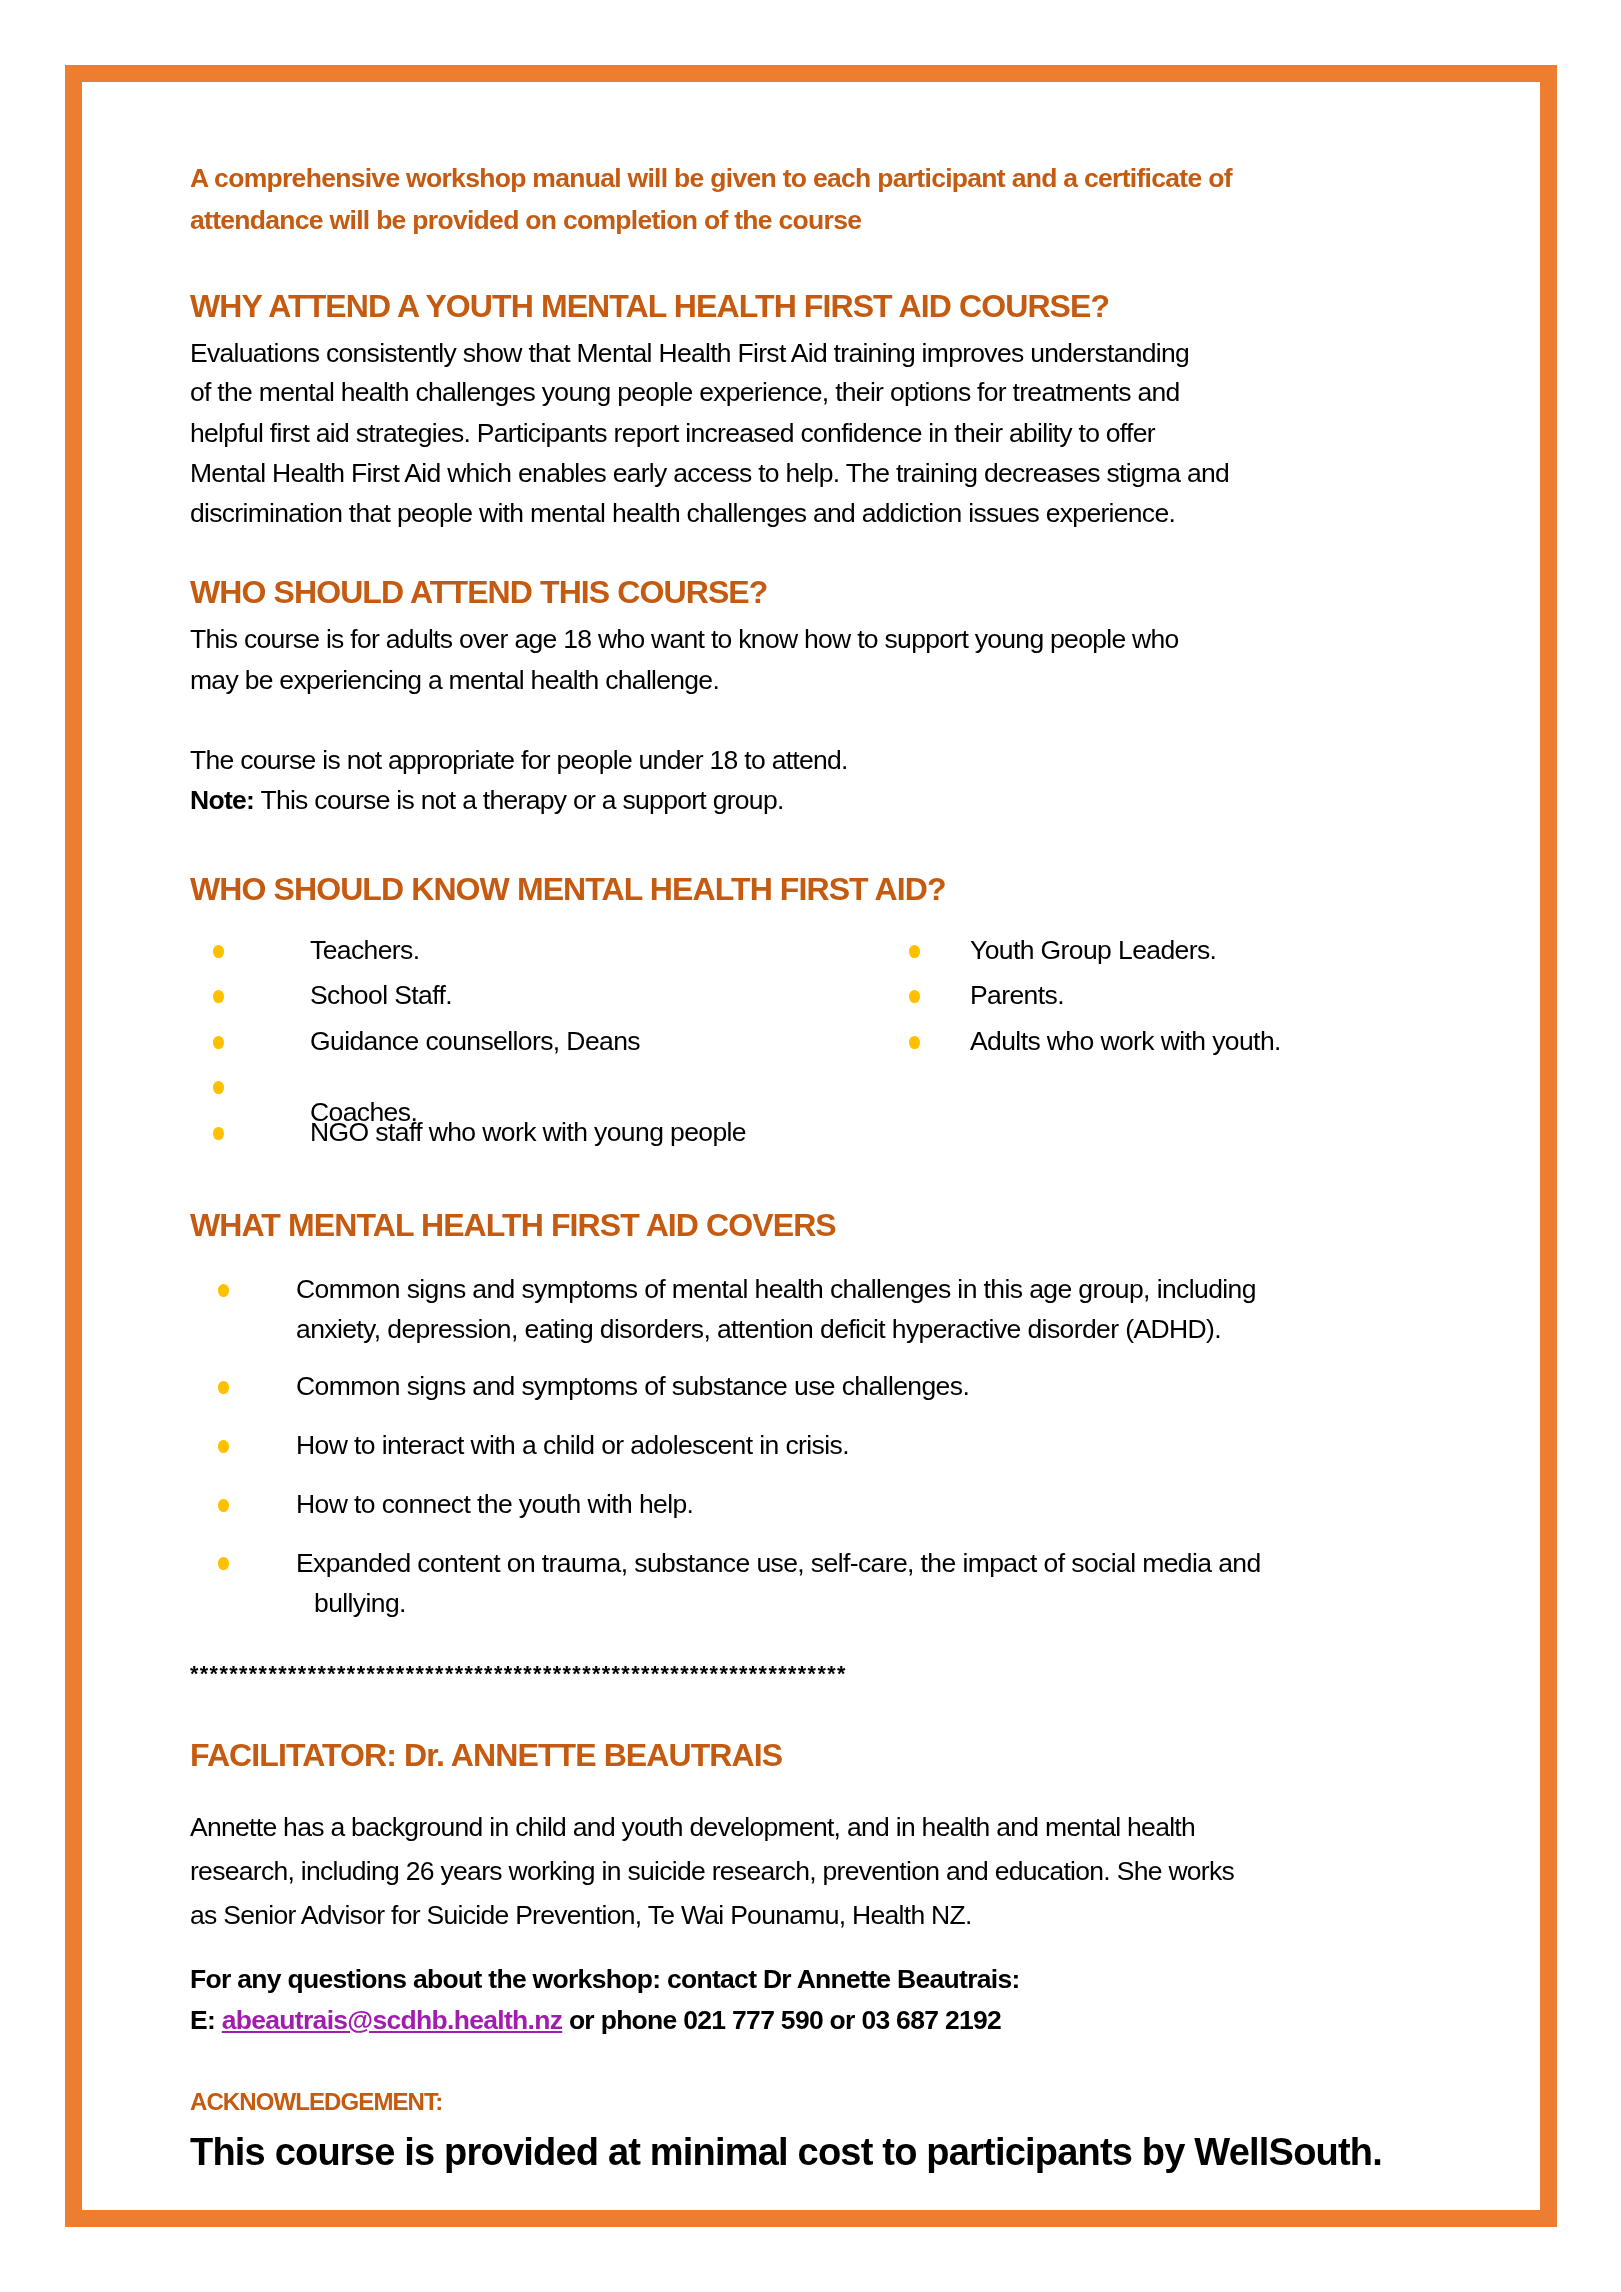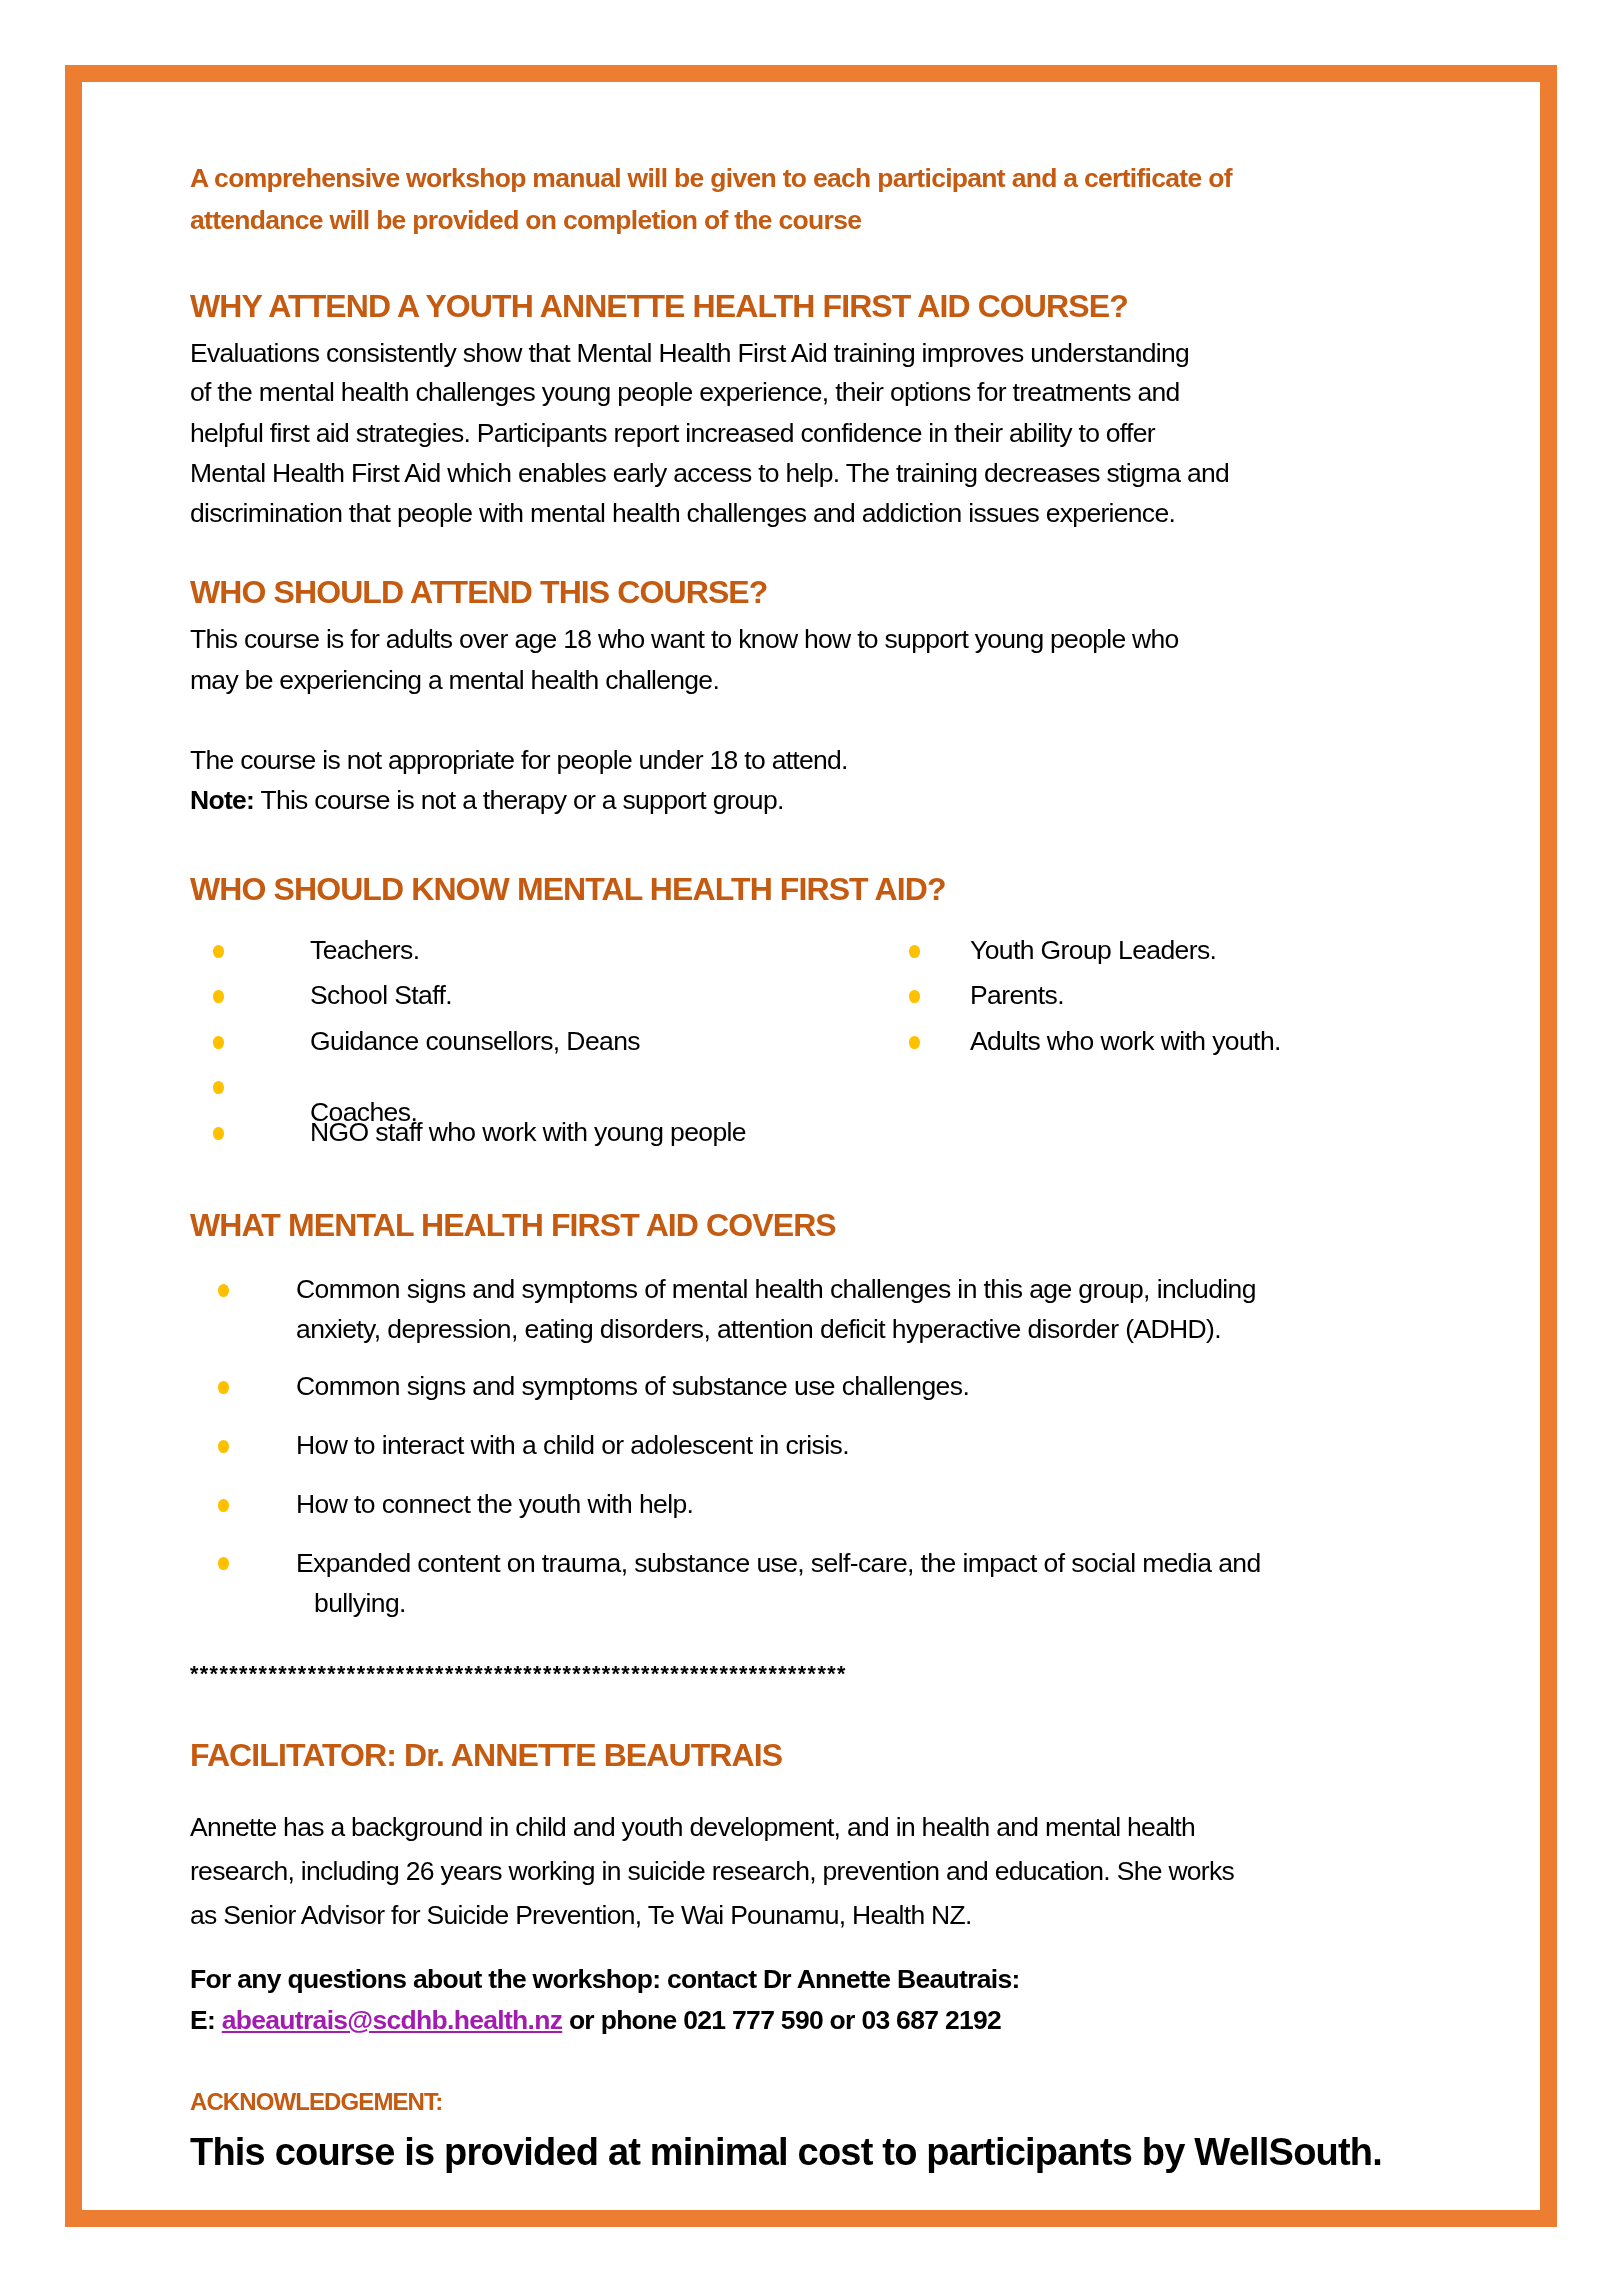"WHY ATTEND A YOUTH ANNETTE" h2.t { text: ANNETTE -> MENTAL }
